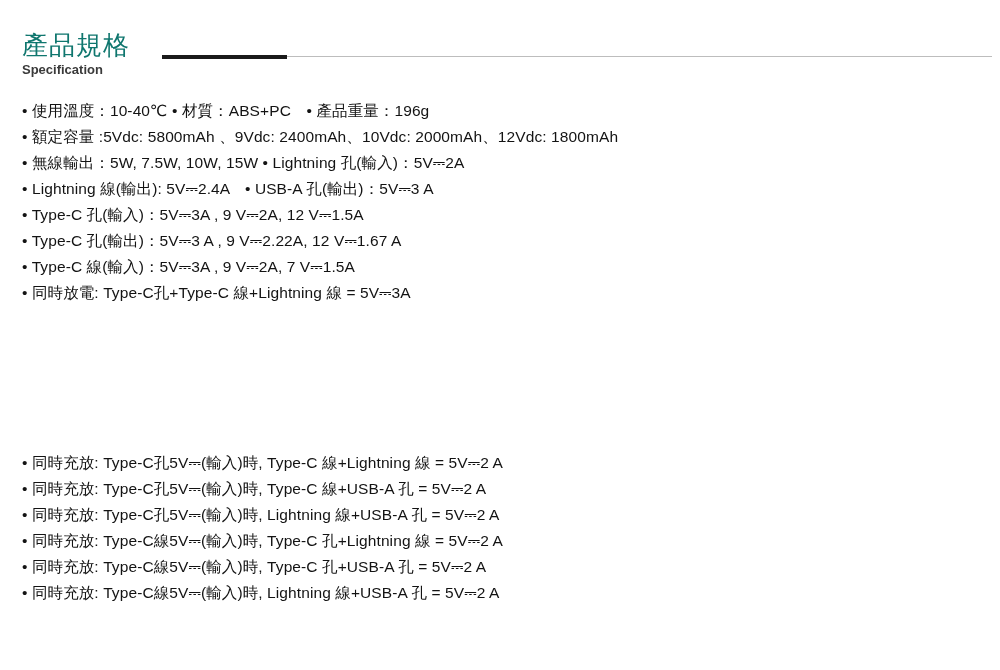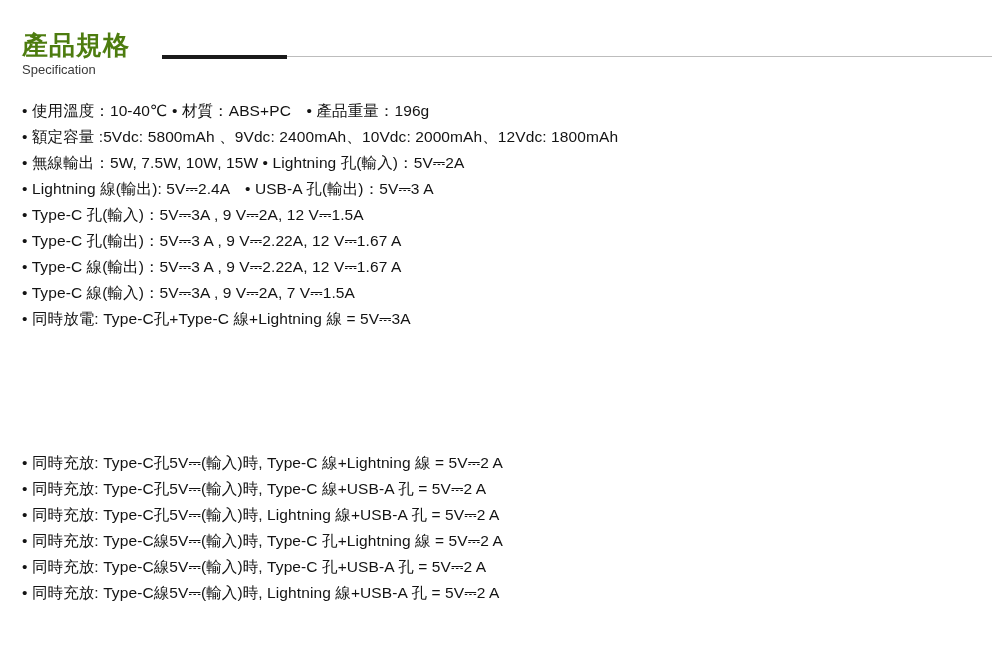"產品規格" .header-title { color: #4d7c0f -> #0f766e; font-weight: 700 -> 400 }
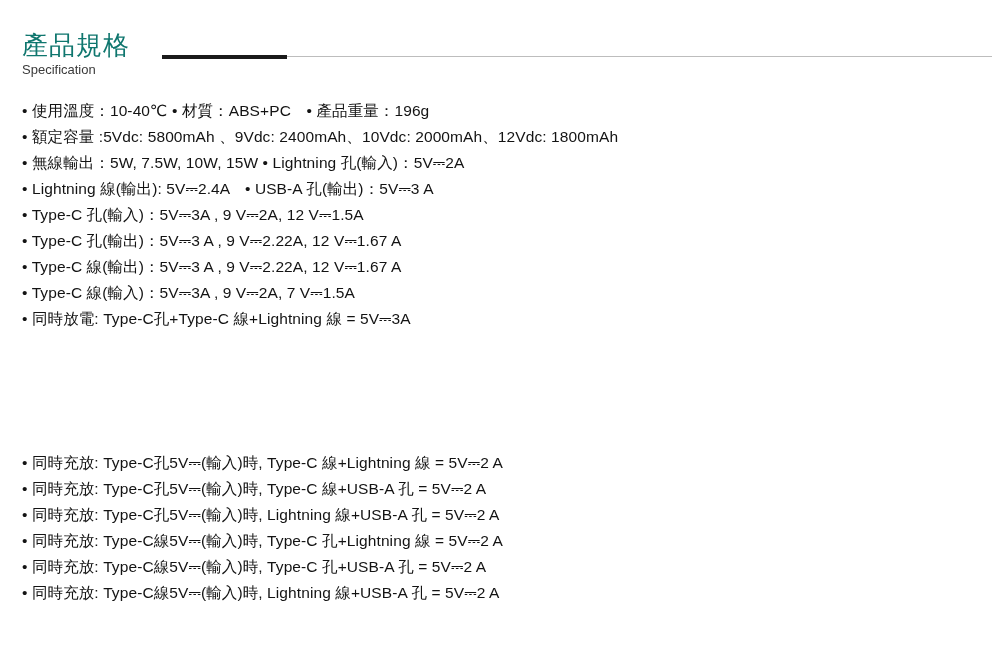"Specification" .header-sub { font-weight: 400 -> 700 }
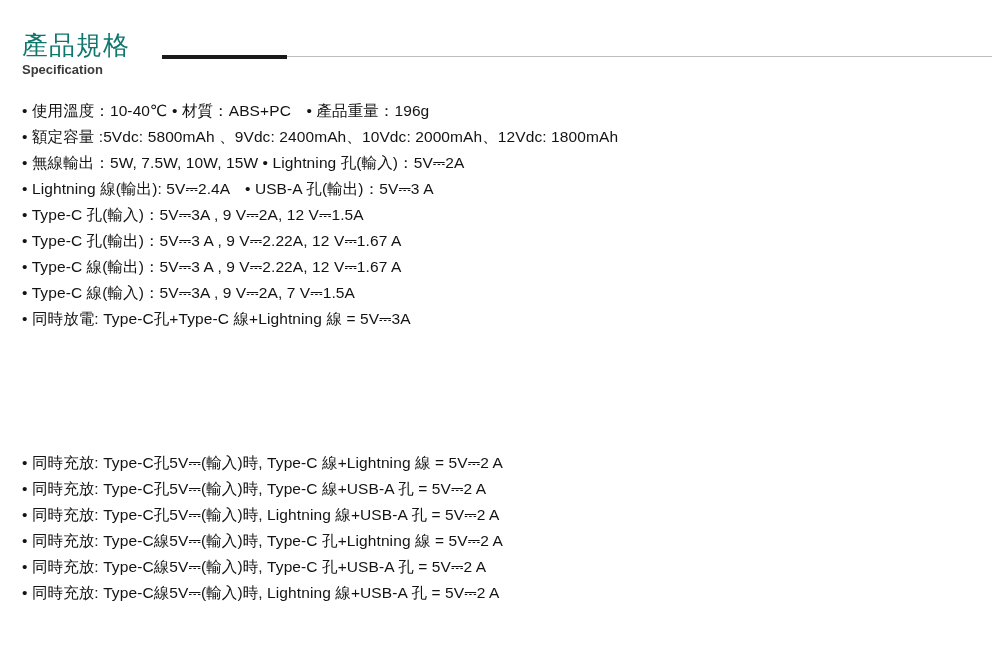"• Type-C 線(輸出)：5V⎓3 A ," div.spec-line { html: <div>• Type-C 線(輸出)：5V⎓3 A , 9 V⎓2.22A, 12 V⎓1.67 A</div> -> none }
